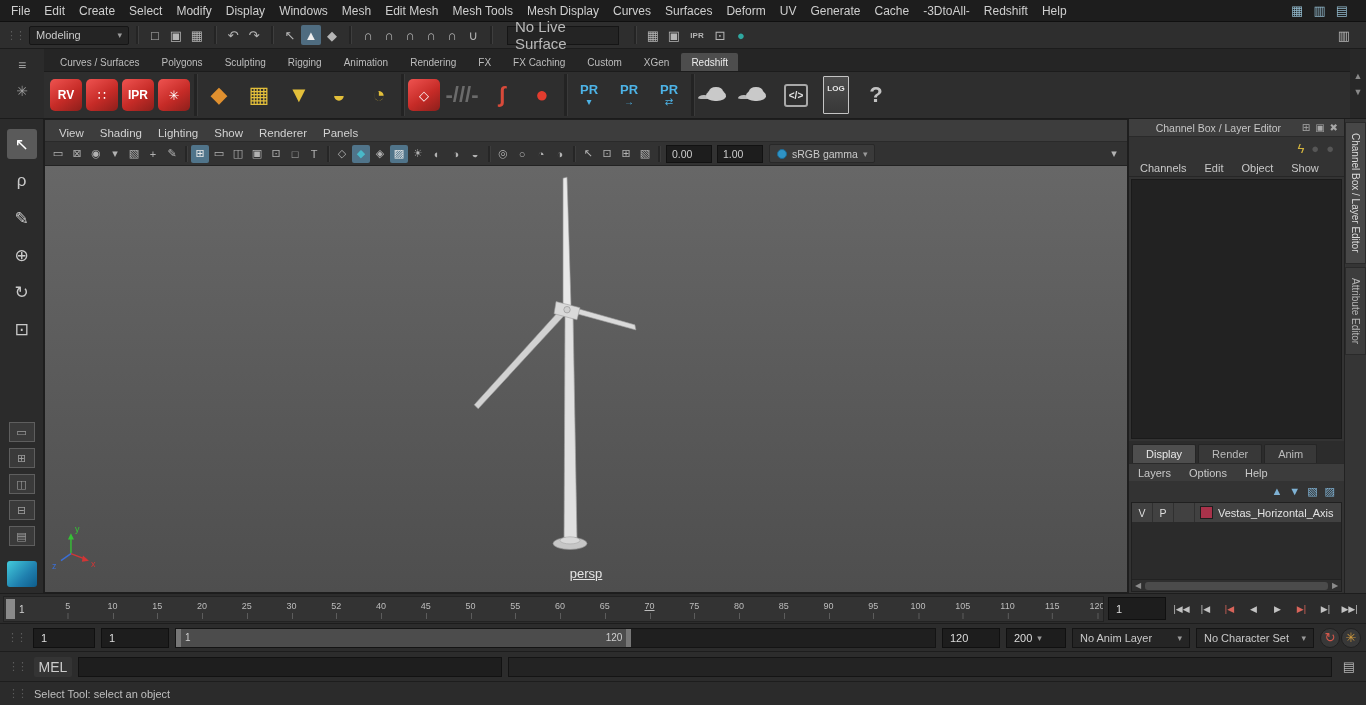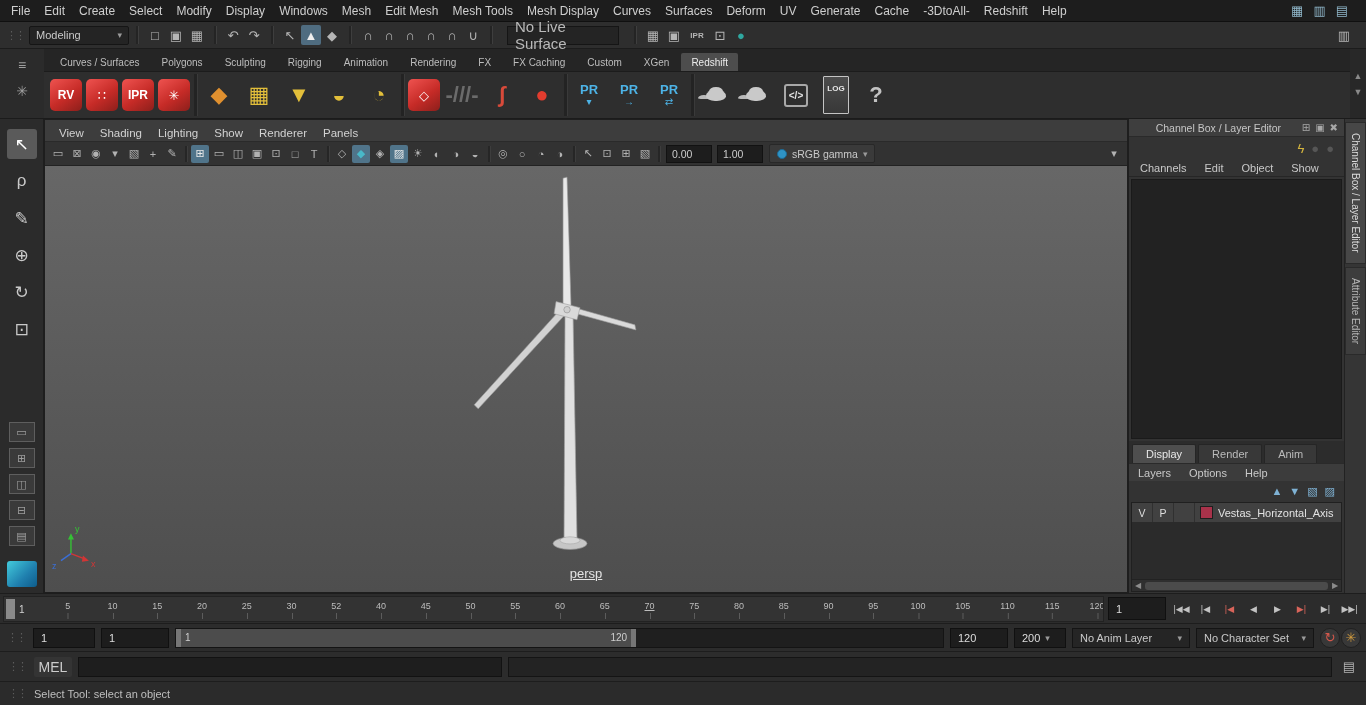"200" div.rs-field { width: 52px -> 60px }
